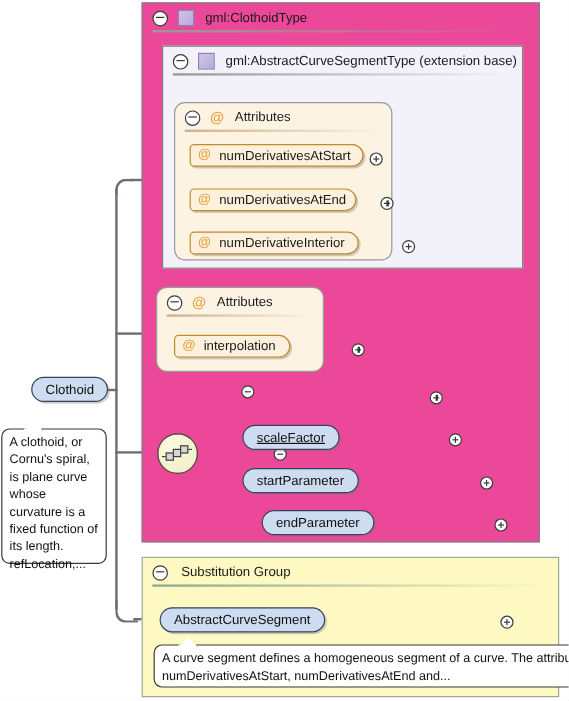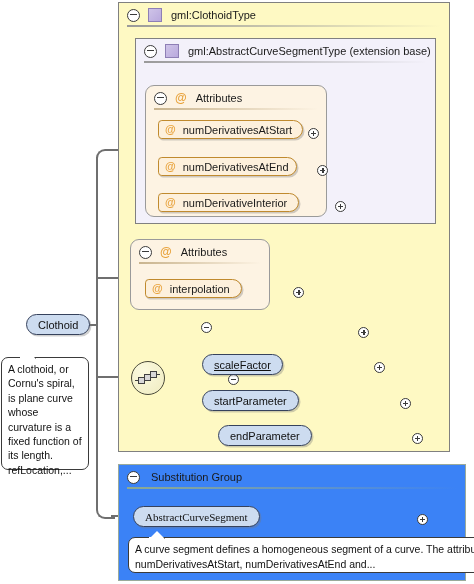"gml:ClothoidType" .container.purple-outer { background: #fef9c3 -> #ec4899 }
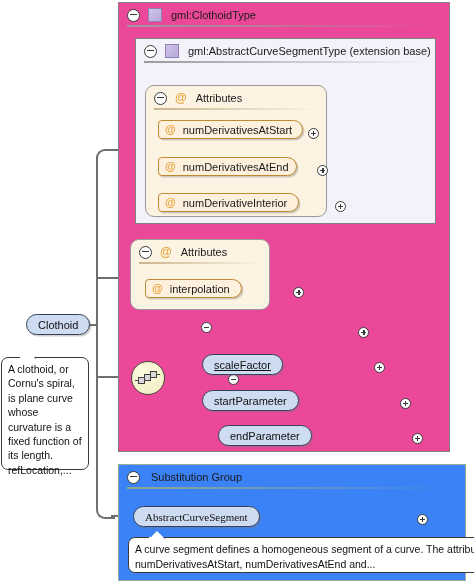"Substitution Group" .container.green { background: #3b82f6 -> #fef9c3 }
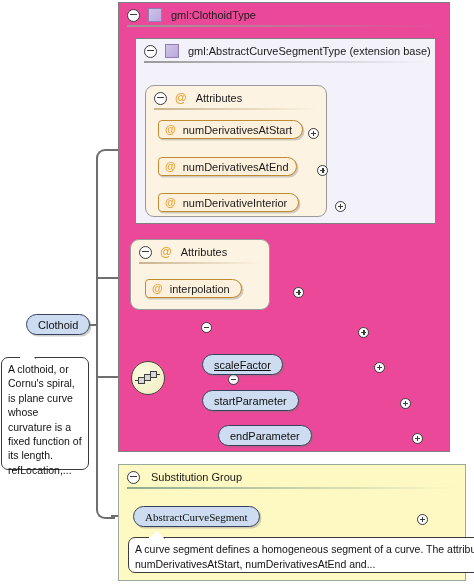"AbstractCurveSegment" div.elem-pill { font-family: Liberation Serif, serif -> none }
